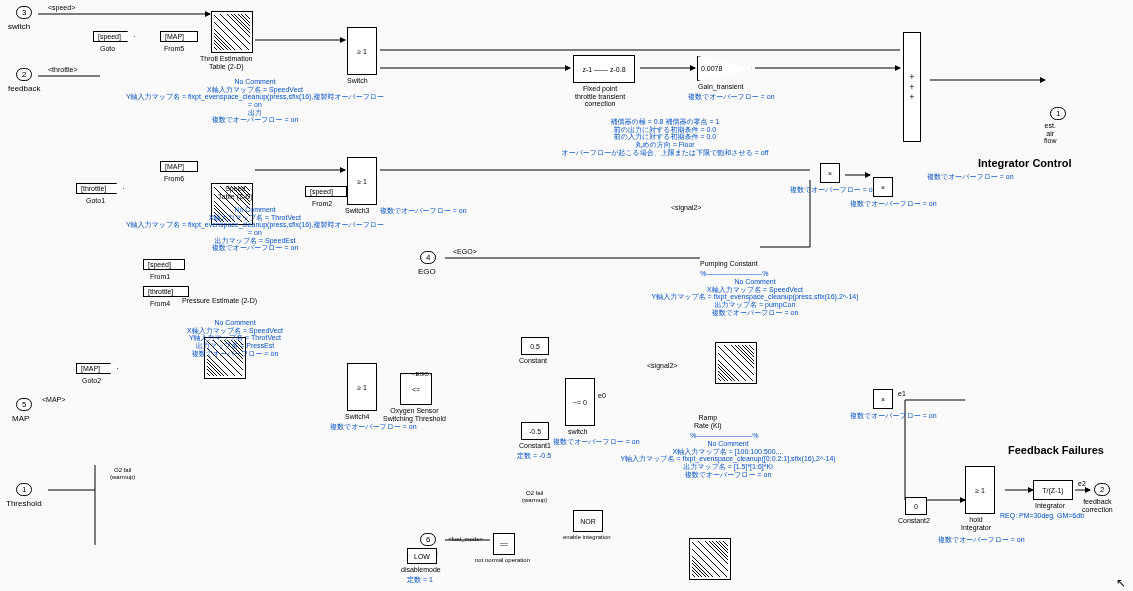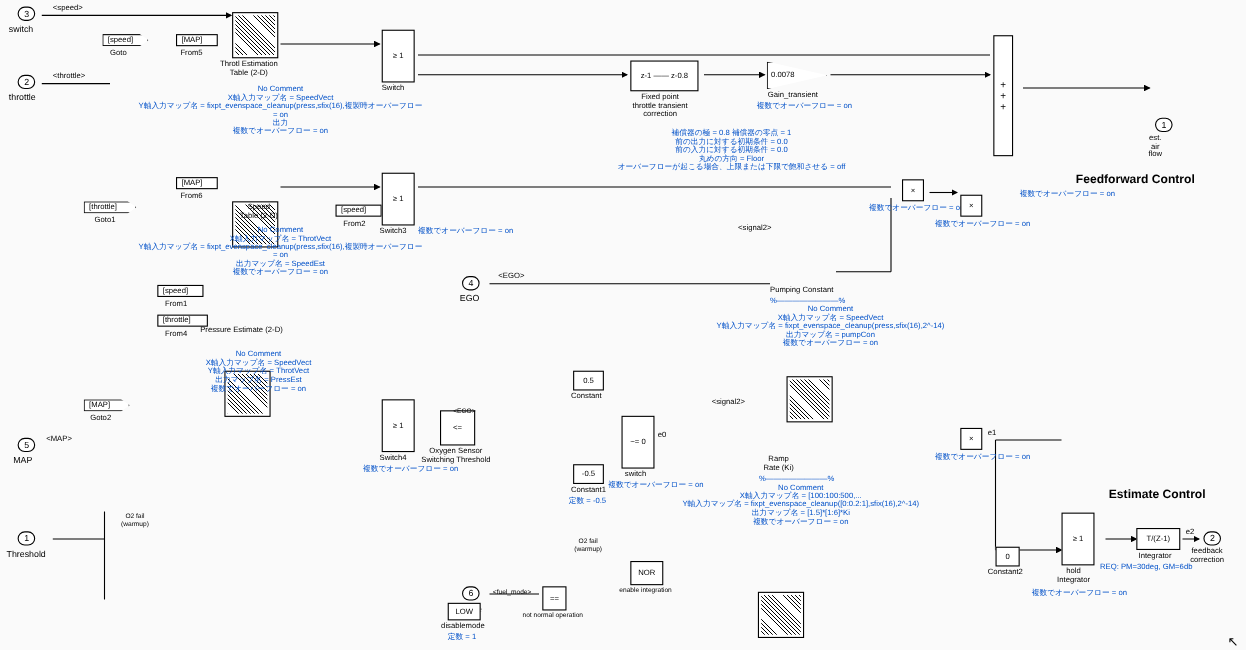"throttle" div.item { text: throttle -> feedback }
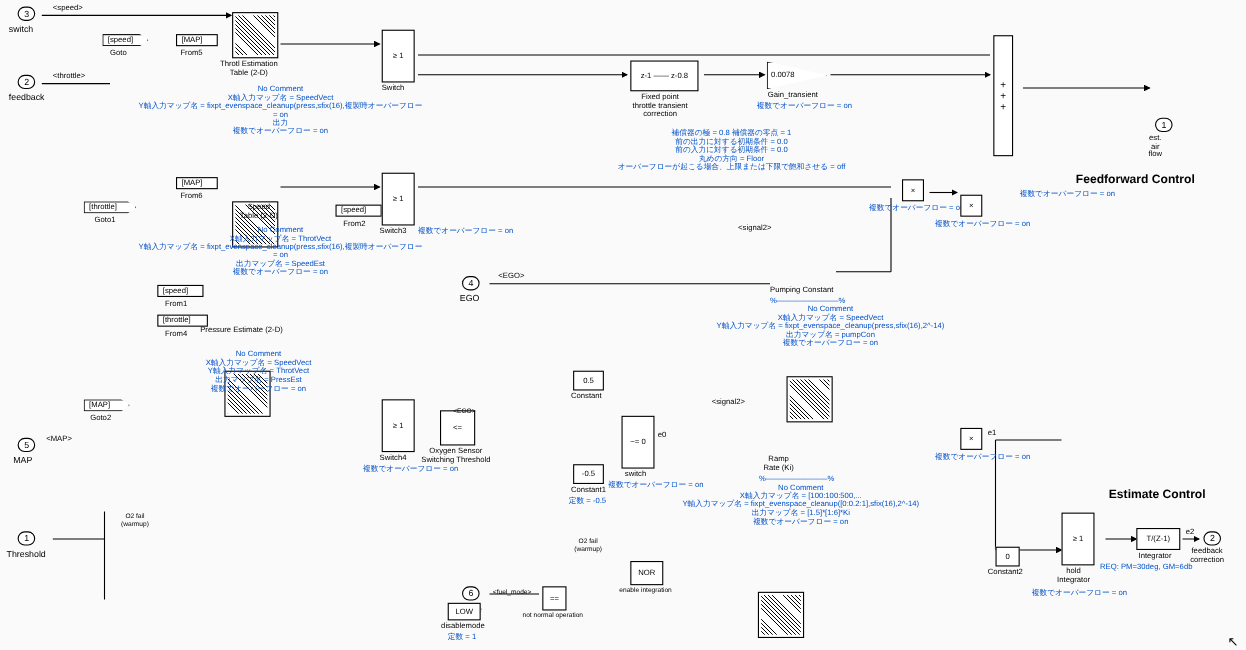"Feedforward Control" div.item { text: Feedforward -> Integrator }
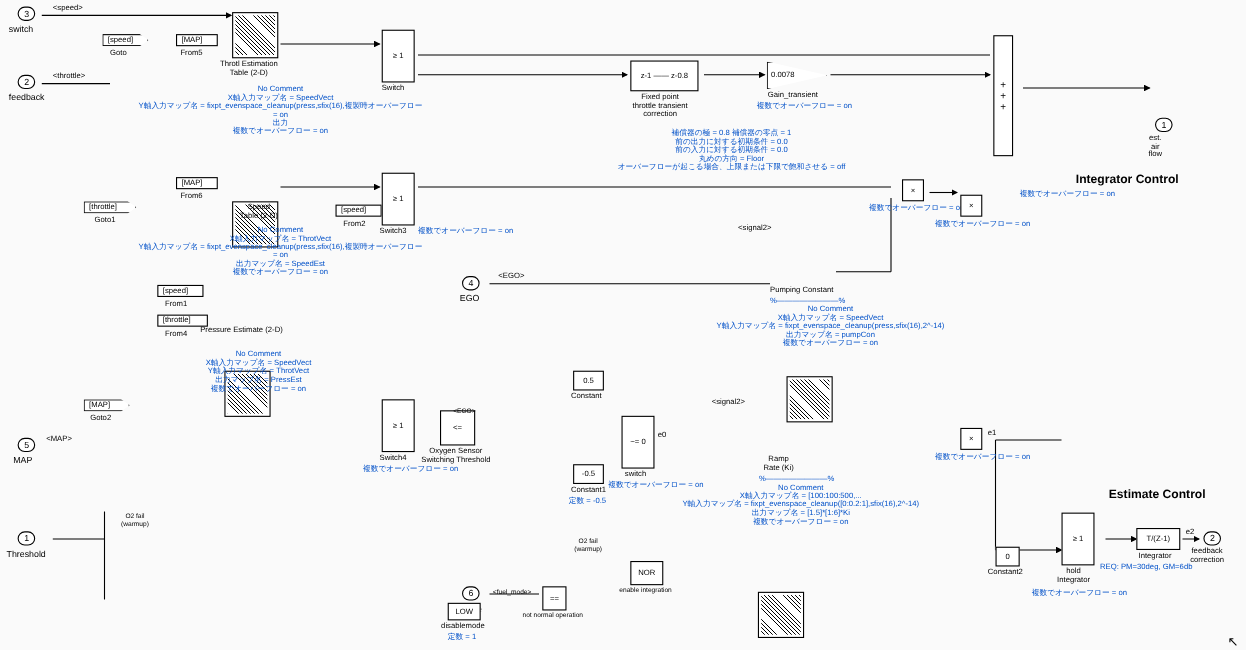"Estimate Control" div.item { text: Estimate Control -> Feedback Failures }
